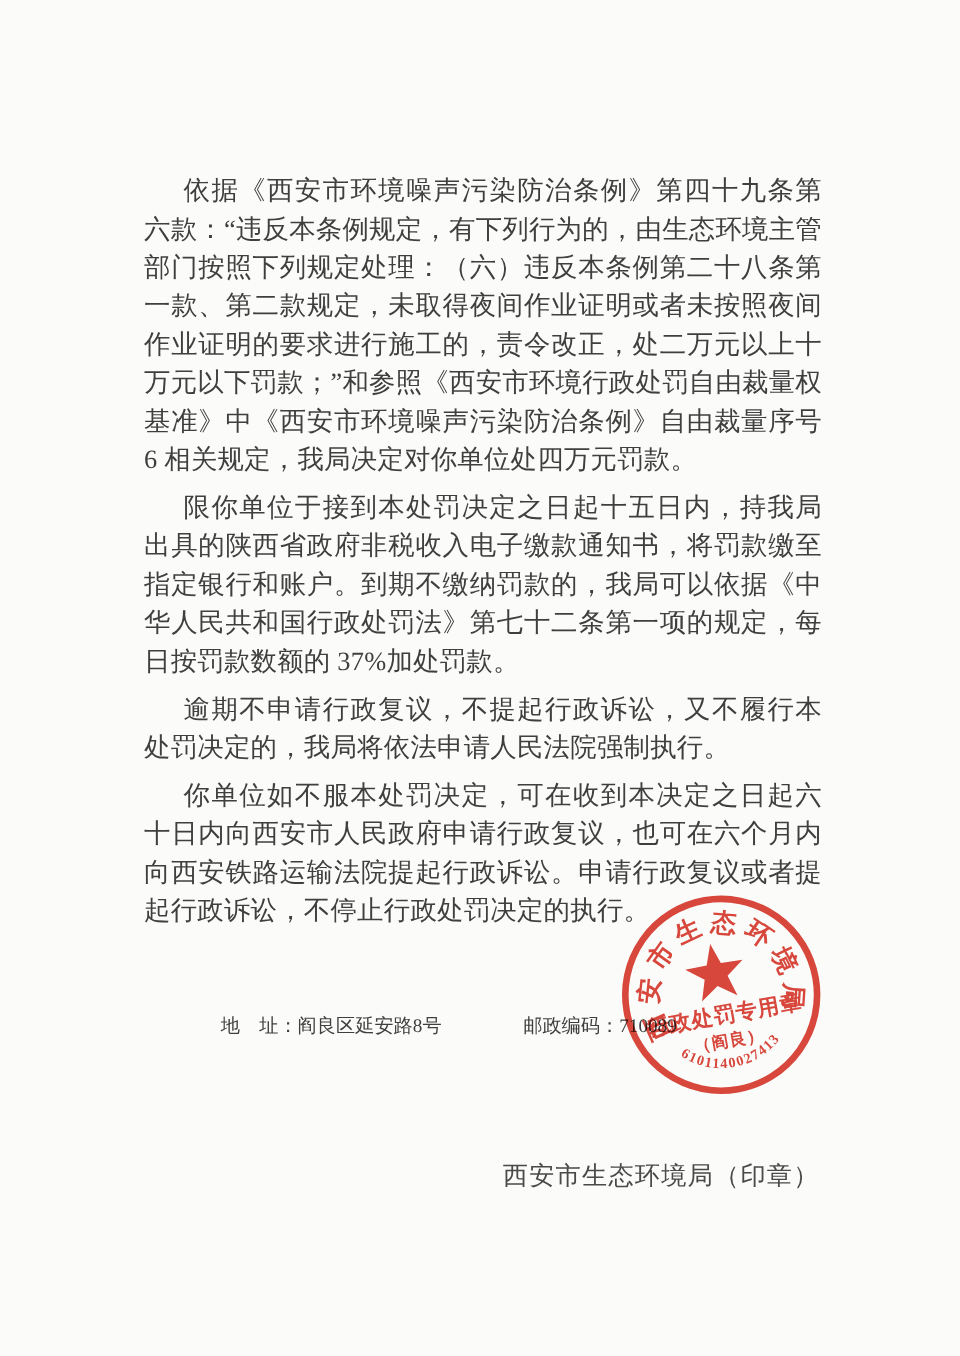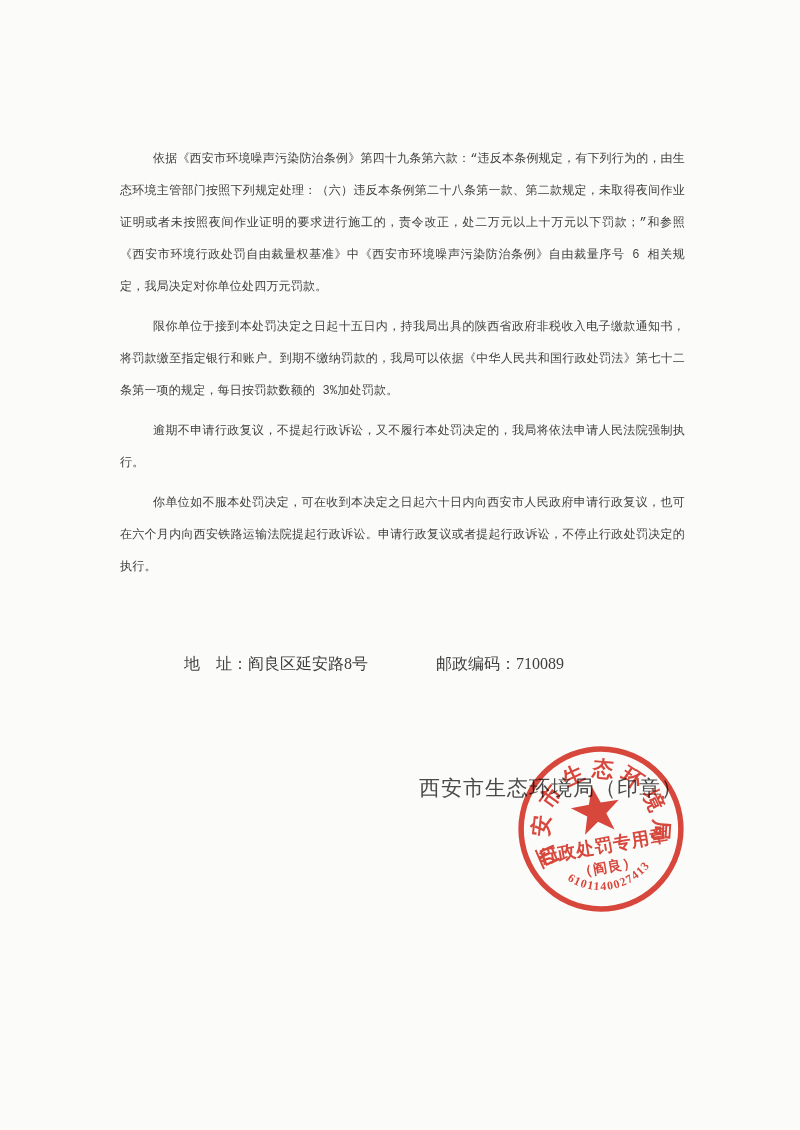"依据《西安市环境噪声污染防治条例》第四十九条第六款：“违反本条例规定，有下列行为" .para { font-family: Liberation Mono, monospace -> none; font-size: 12px -> 22px }
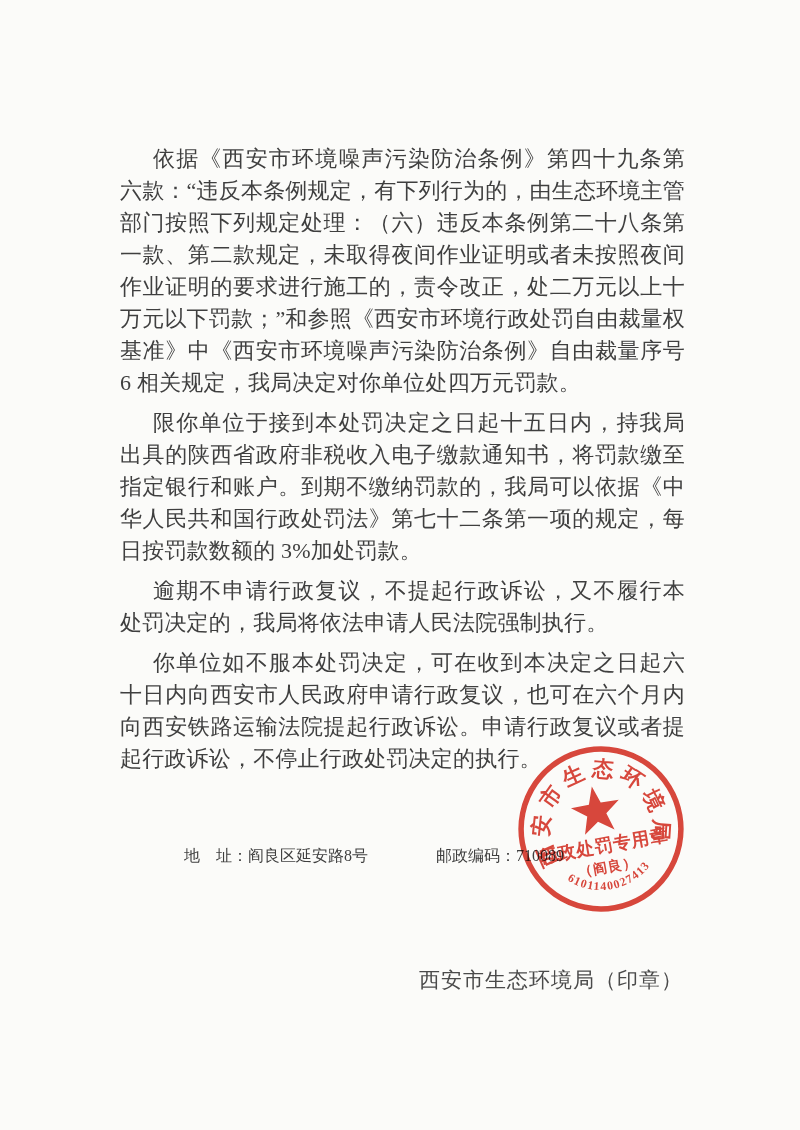"限你单位于接到本处罚决定之日起十五日内，持我局出具的陕西省政府非税收入电子缴款通" p.para { text: 3% -> 37% }
